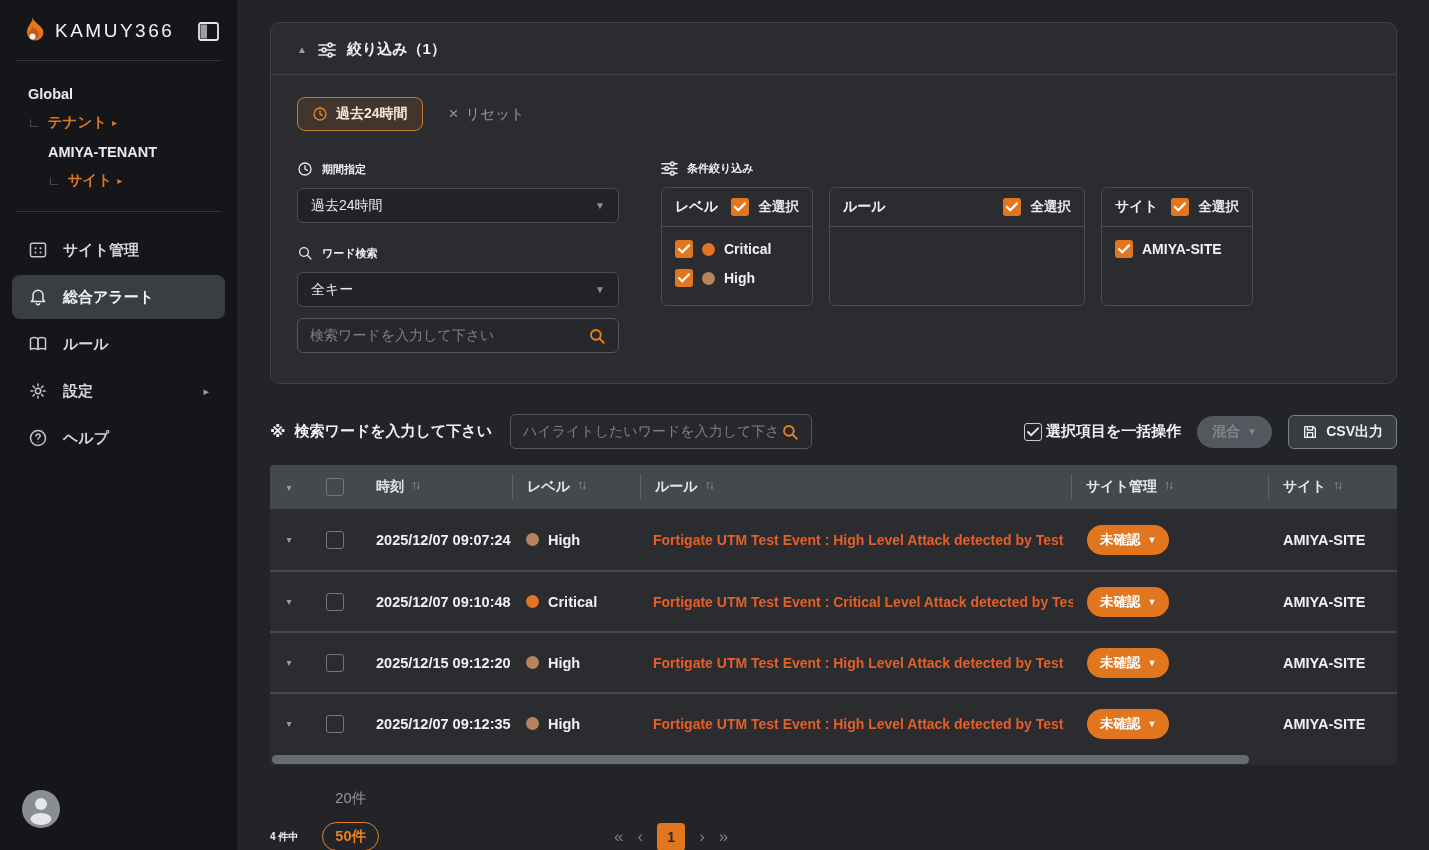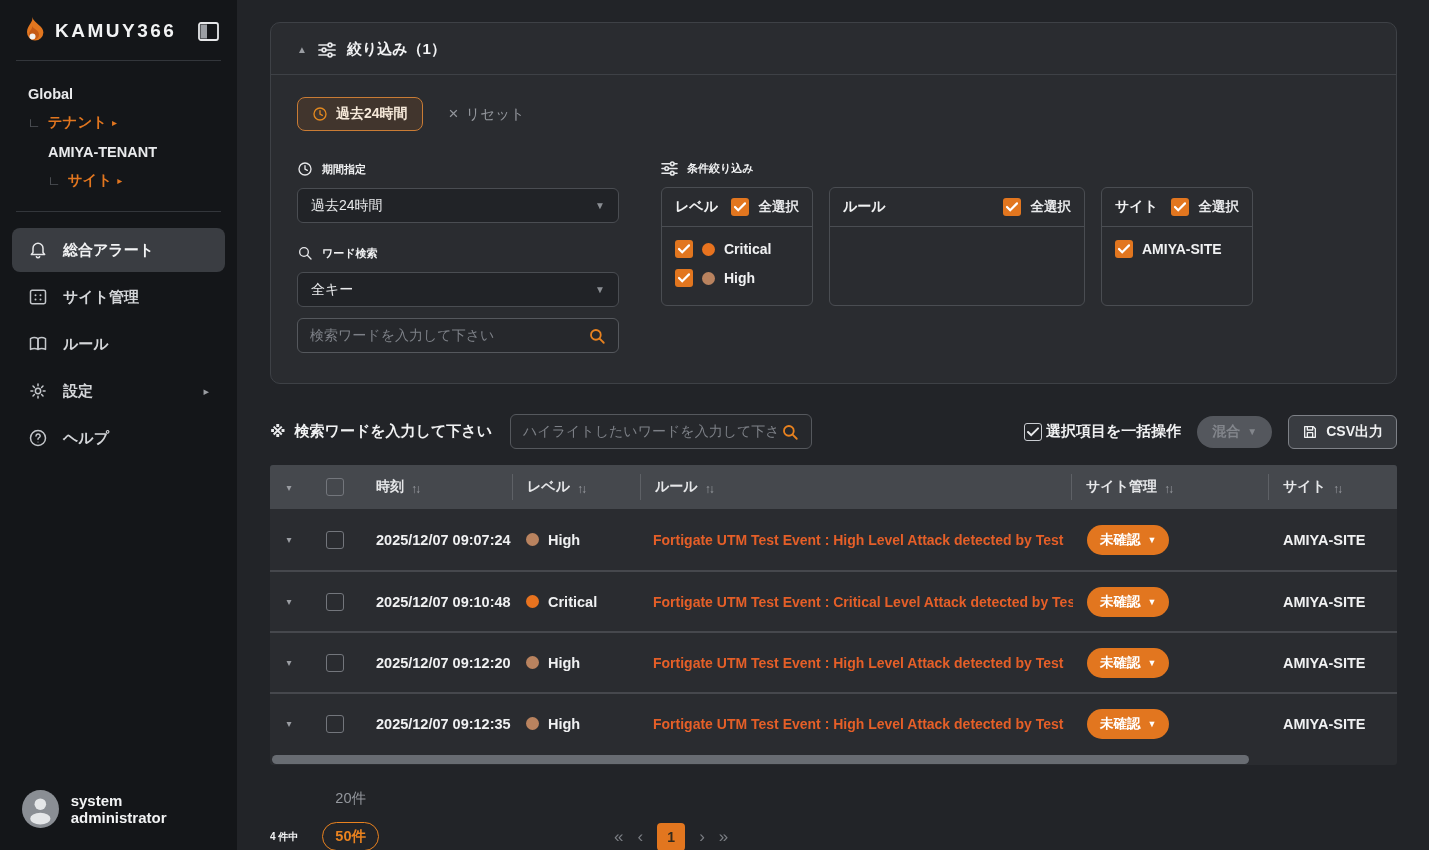"KAMUY366" .brand-name { font-weight: bold -> normal }
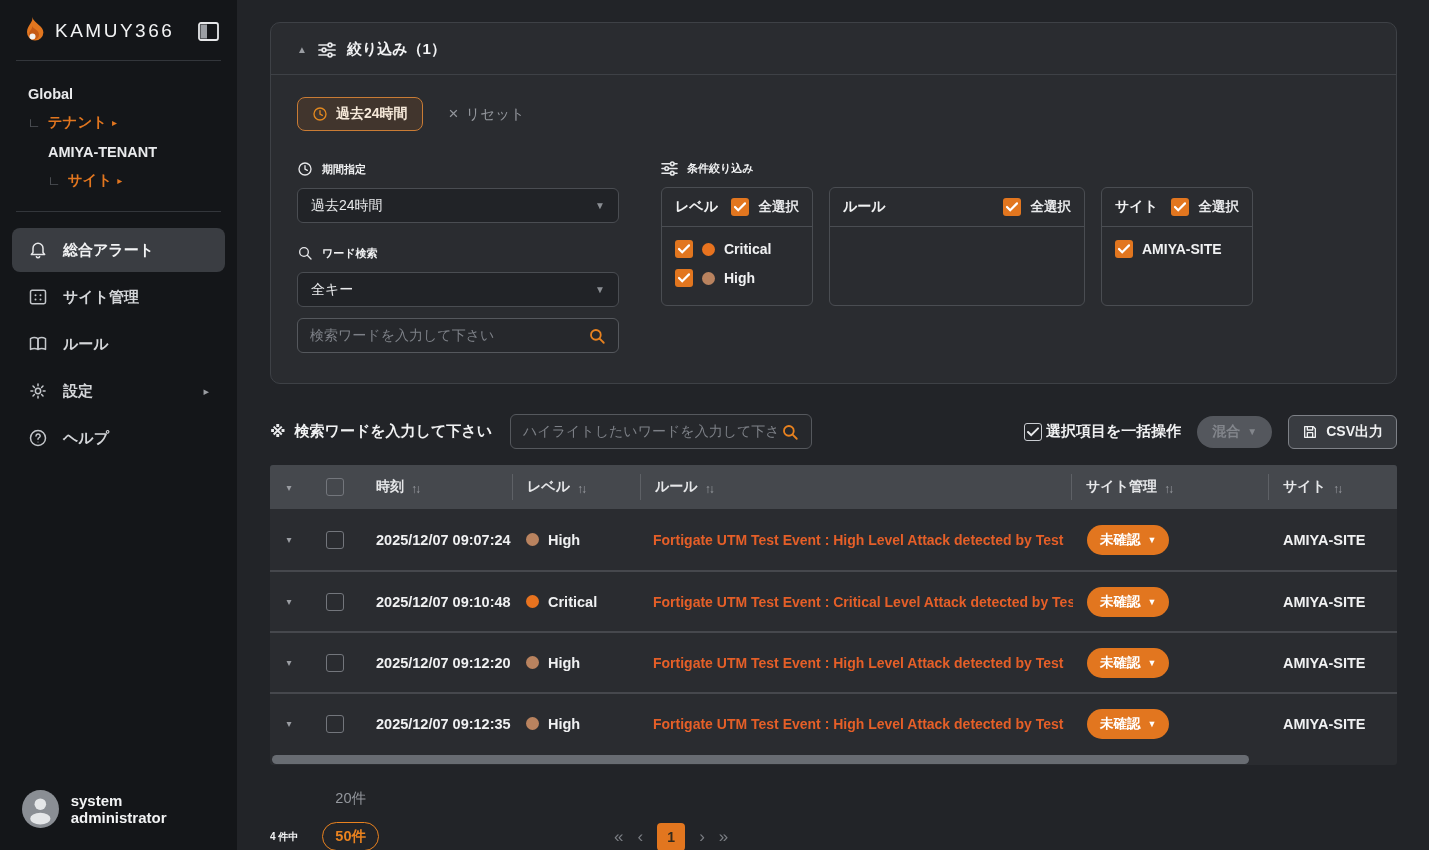"総合アラート" div.nav-item { order: before "サイト管理" -> after "サイト管理" }
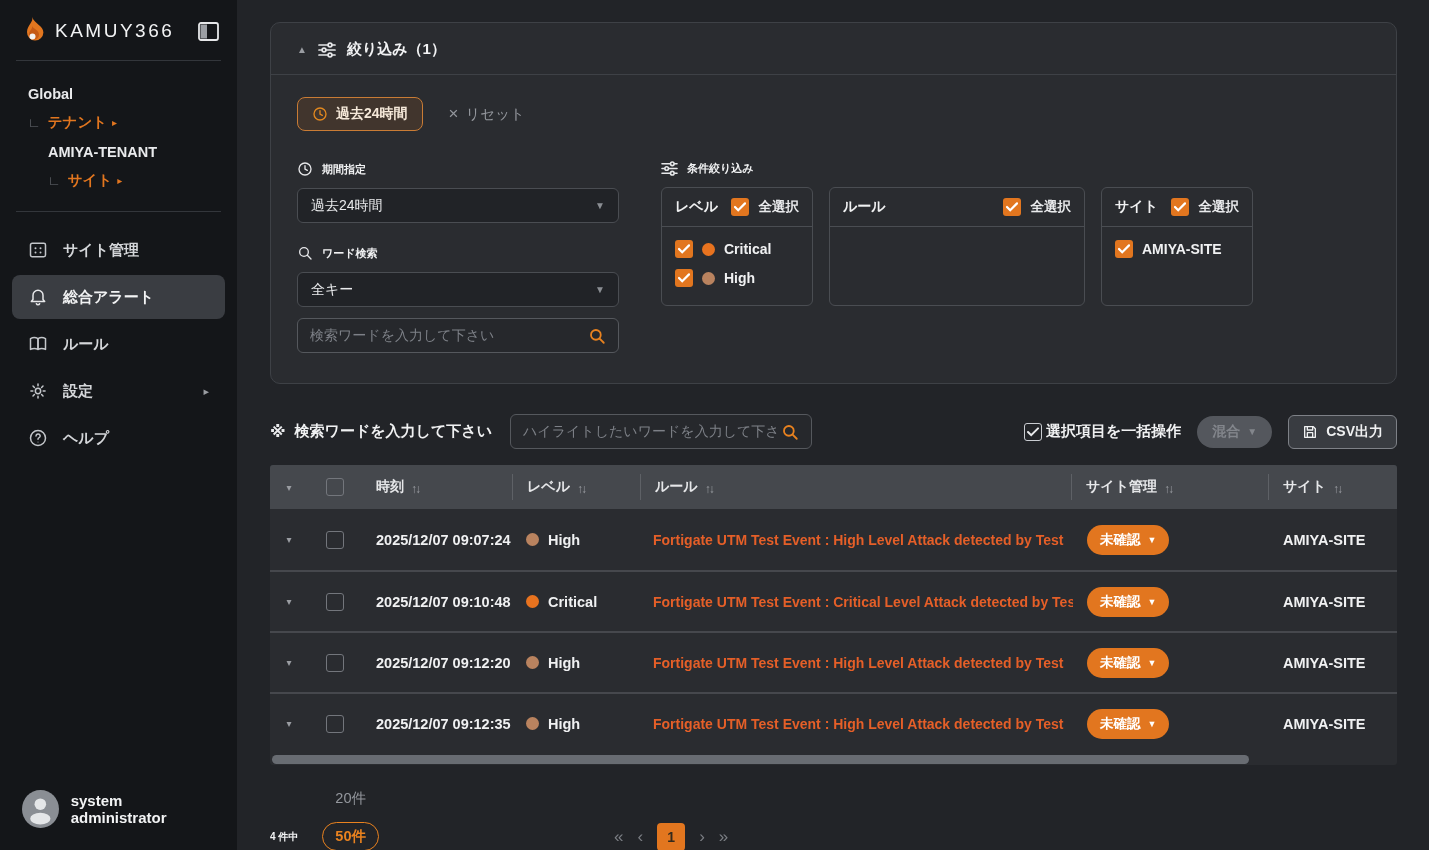"時刻" .th { align-items: flex-end -> flex-start }
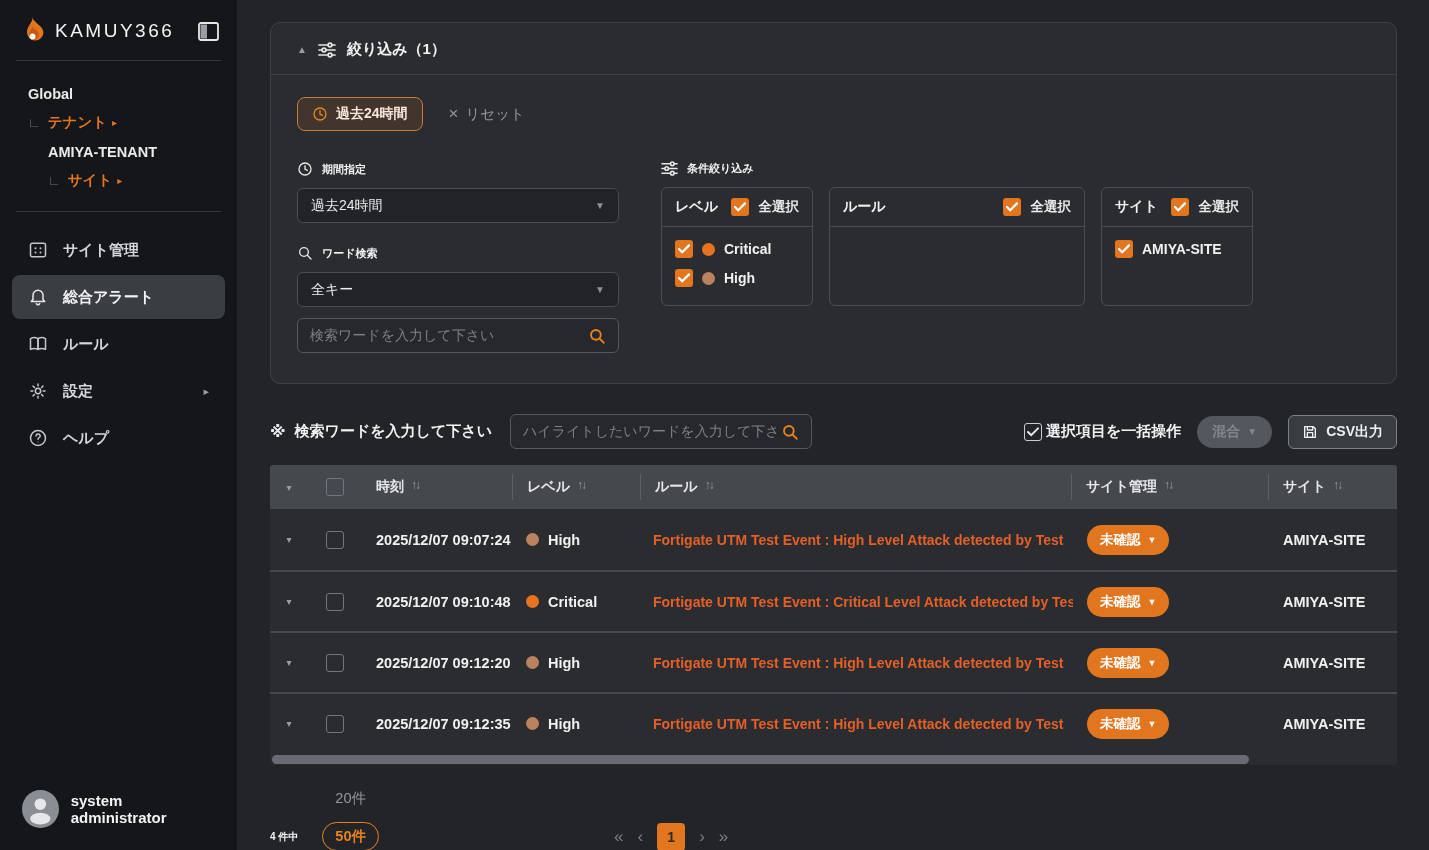"2025/12/07 09:12:20" span.col-time { text: 2025/12/07 -> 2025/12/15 }
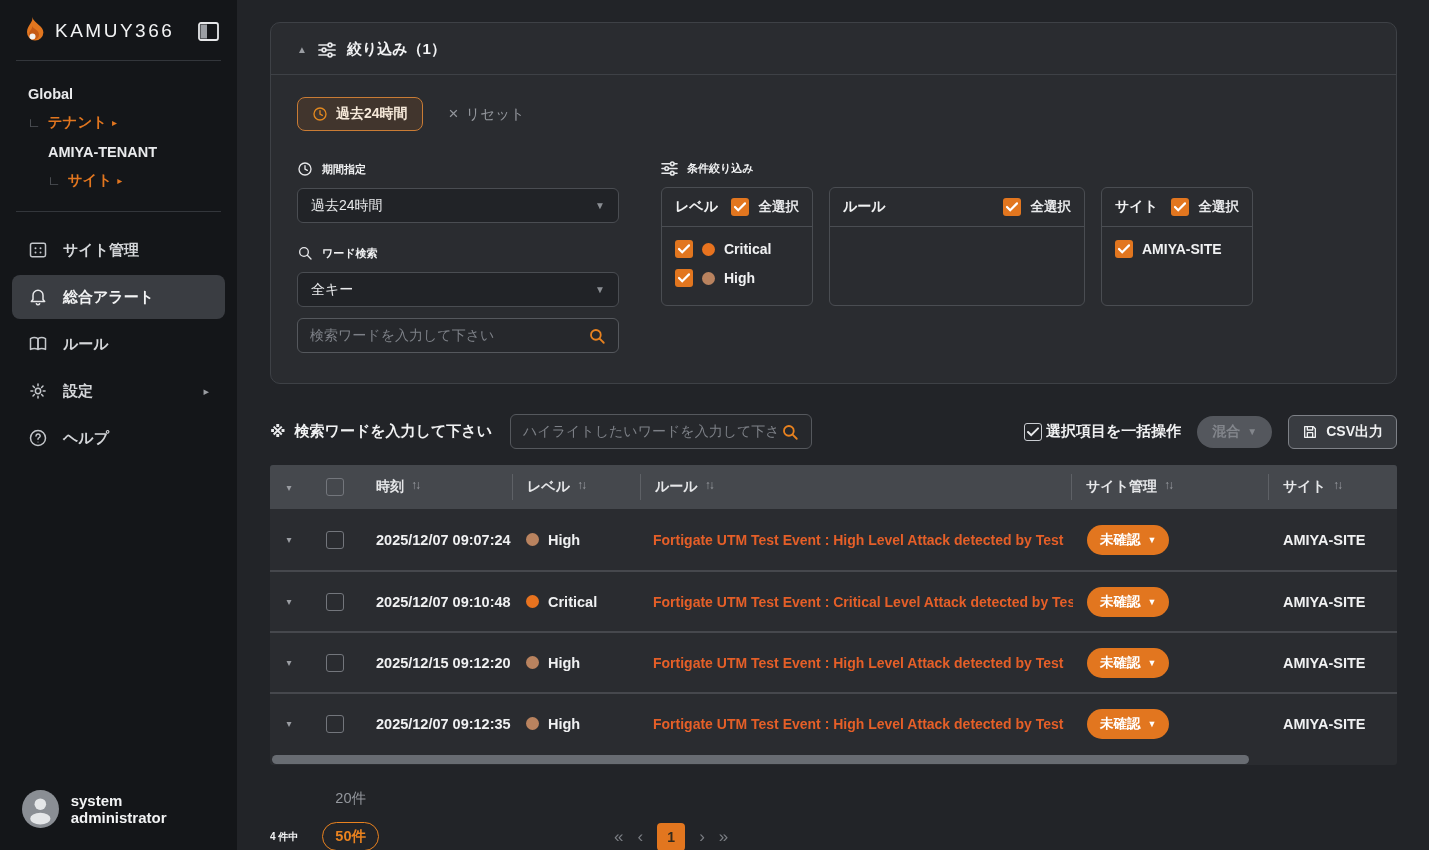"system administrator" span.user-name { html: <span>system administrator</span> -> none }
